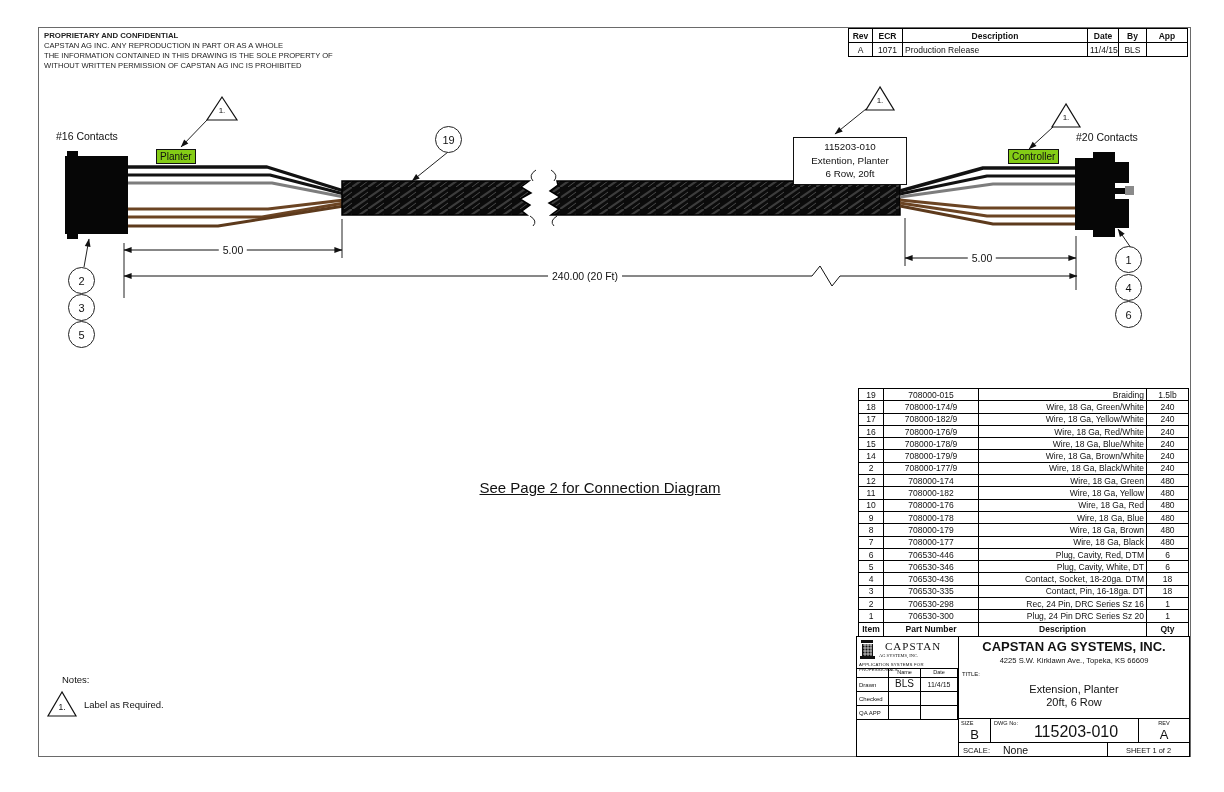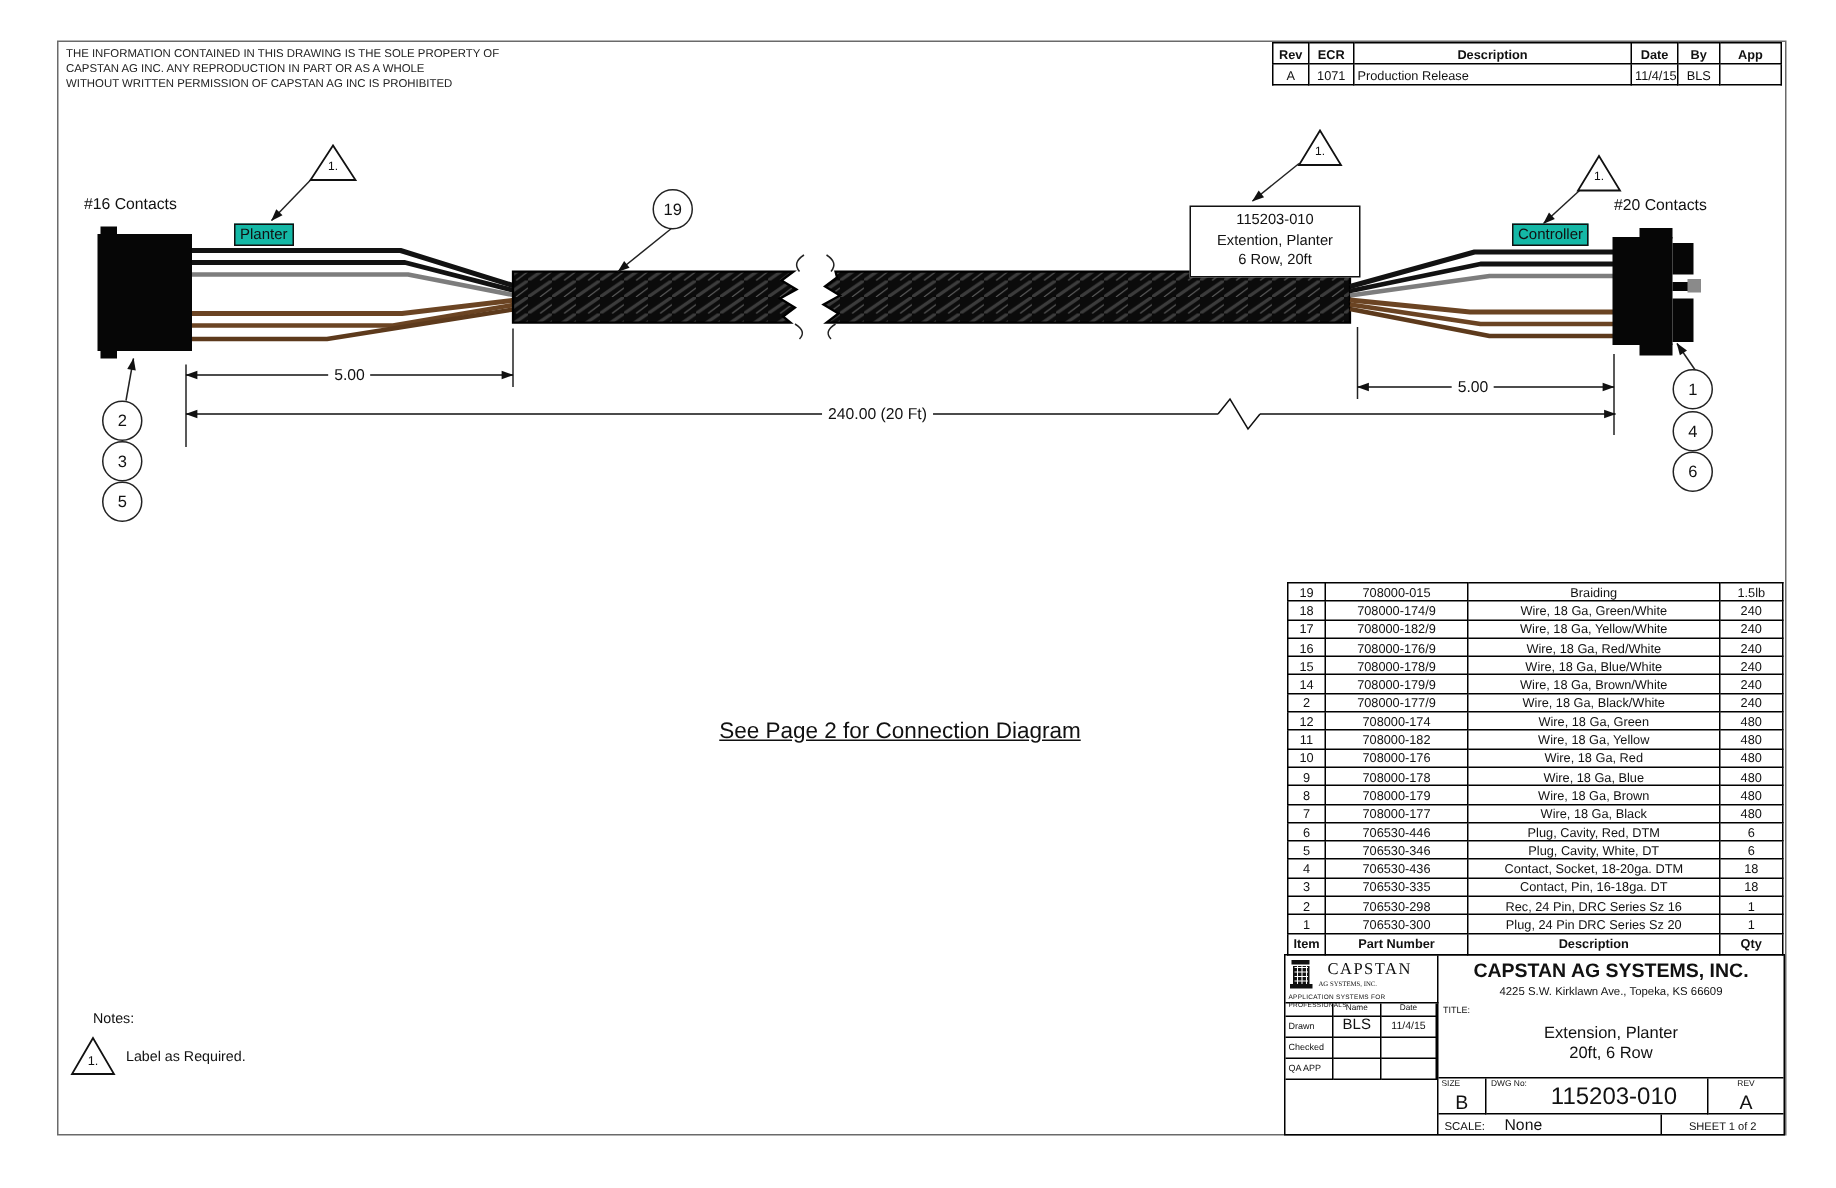"PROPRIETARY AND CONFIDENTIAL" div.b { html: none -> <div>PROPRIETARY AND CONFIDENTIAL</div> }
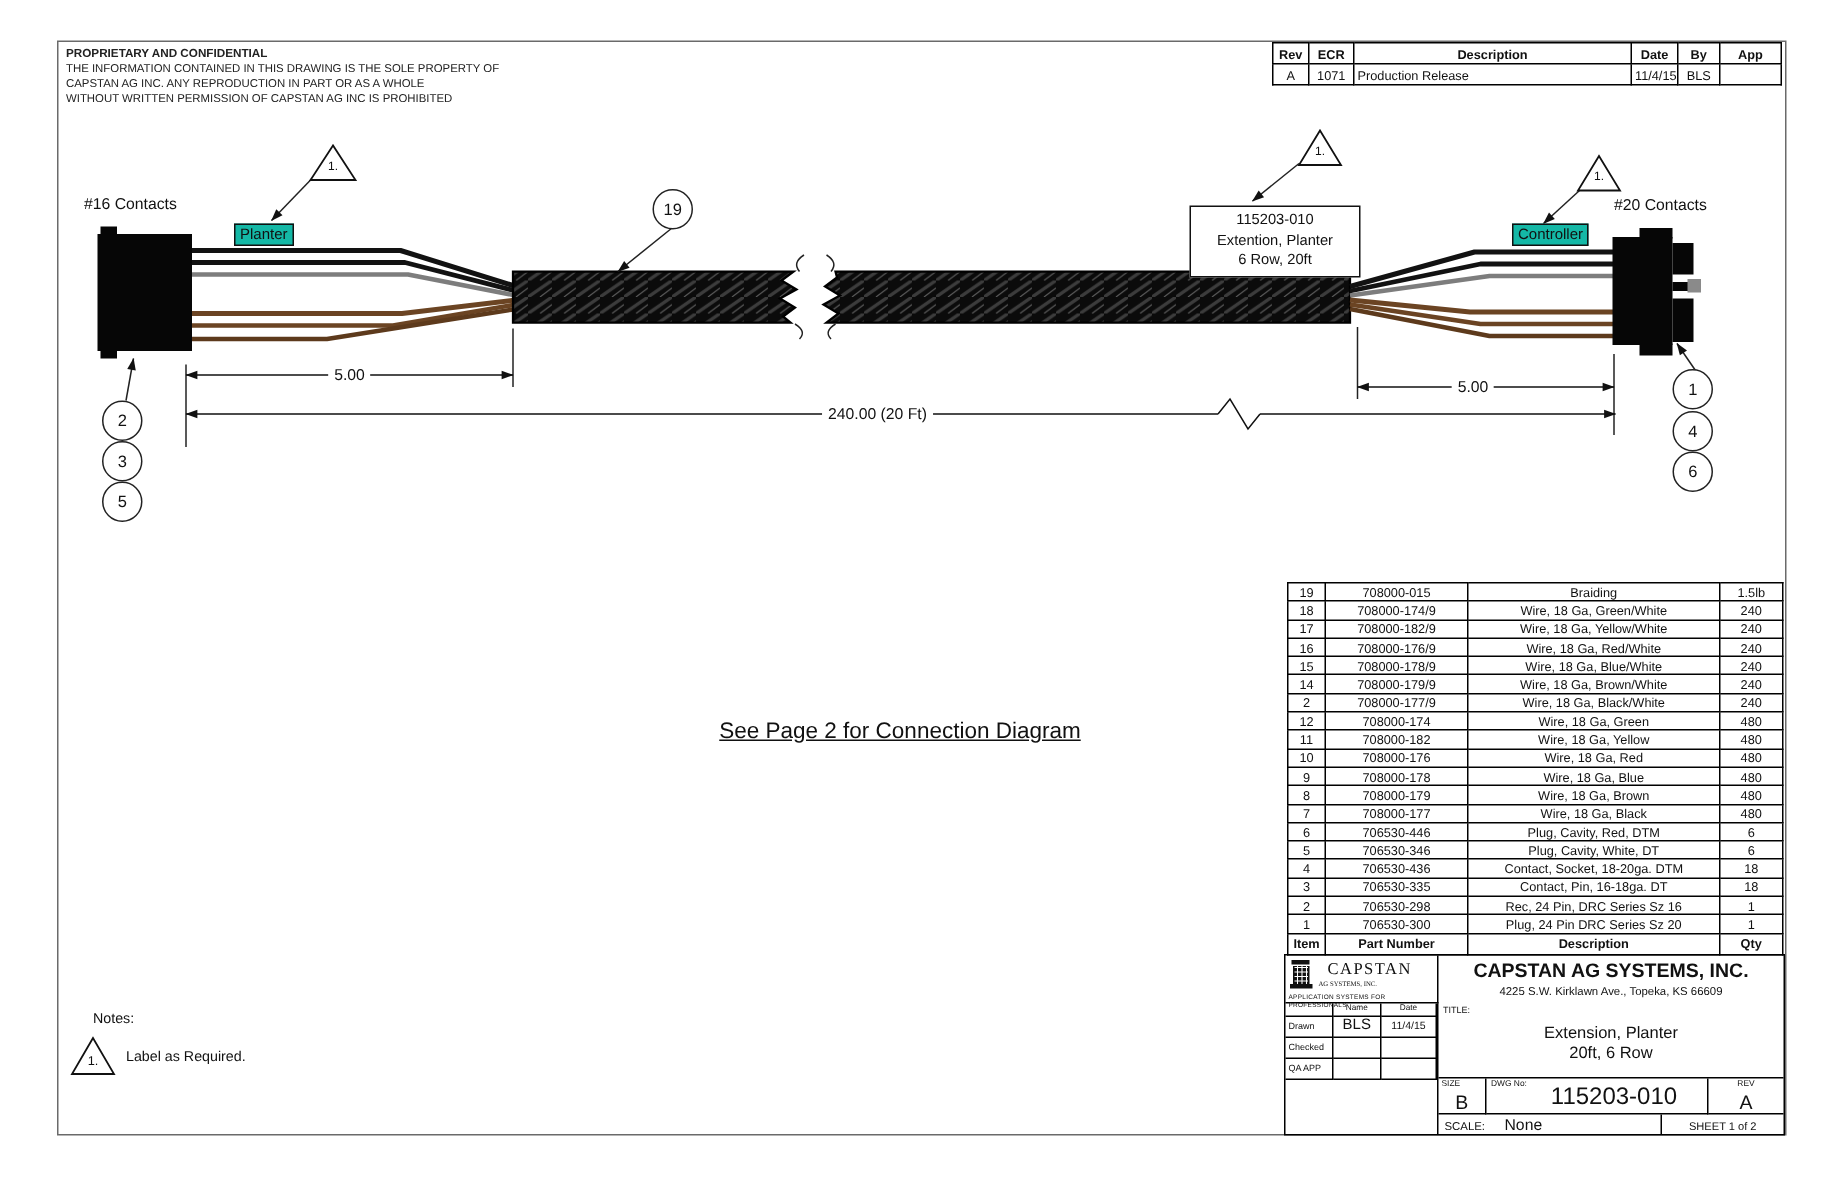"THE INFORMATION CONTAINED IN THIS" div { order: before "CAPSTAN AG INC. ANY REPRODUCTION" -> after "CAPSTAN AG INC. ANY REPRODUCTION" }
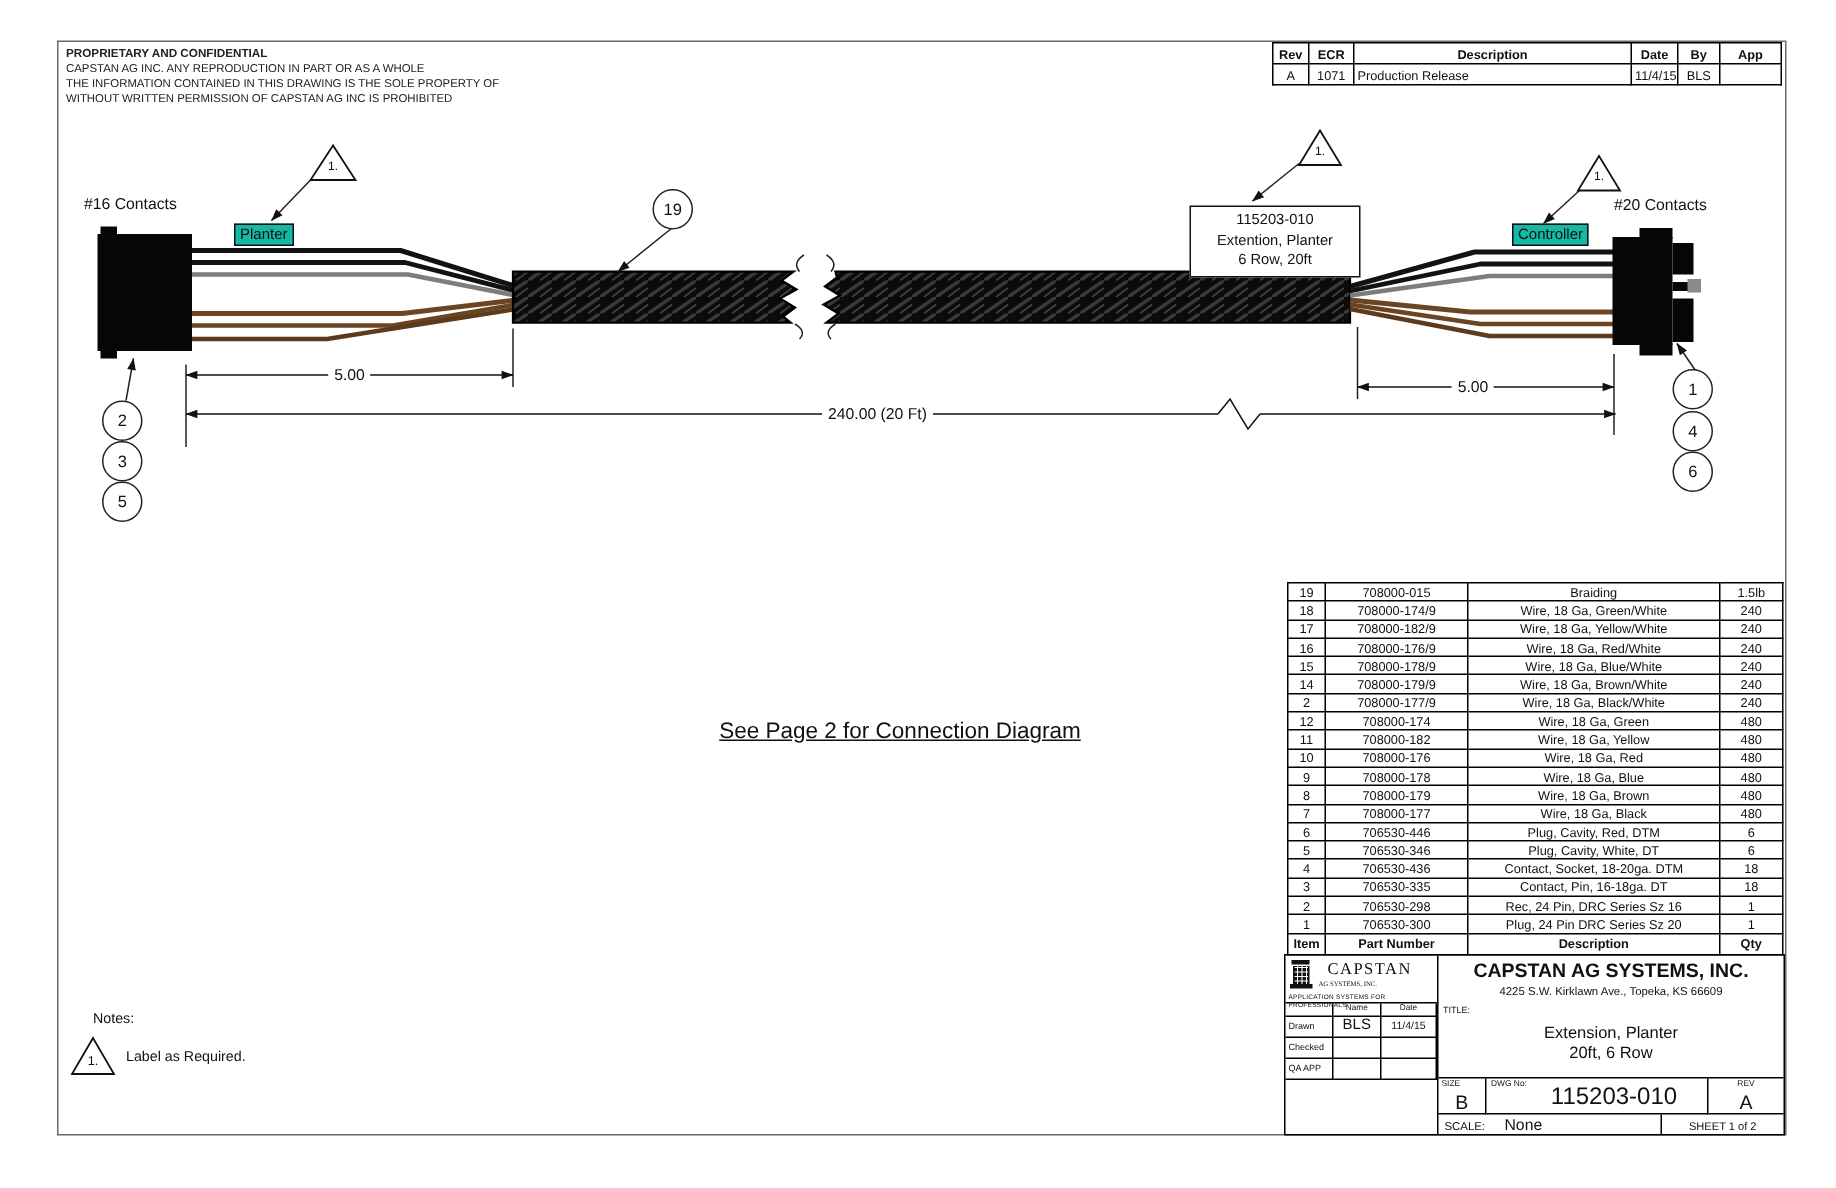"Planter" .boxlbl { background: #14b8a6 -> #84cc16 }
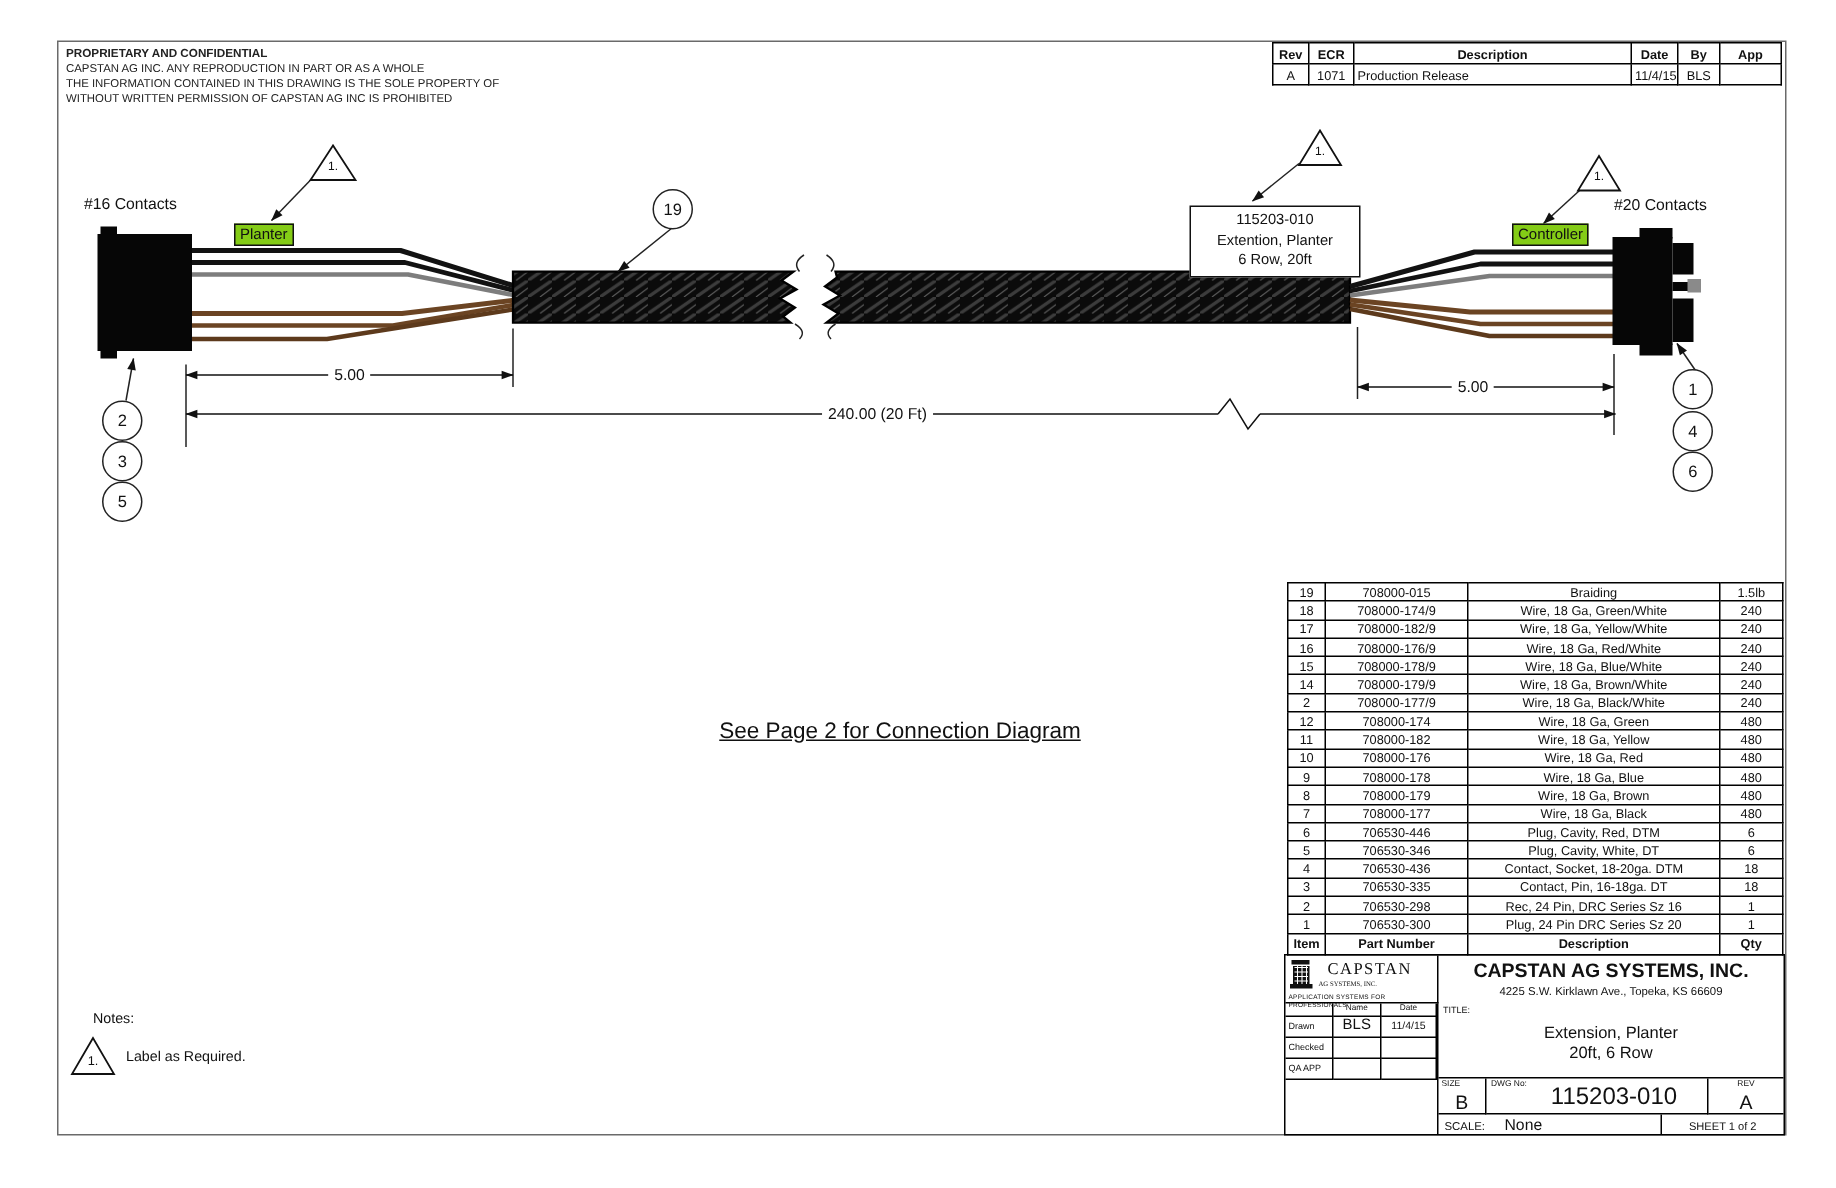"Braiding" #bomtbl td:nth-child(3) { text-align: center -> right }
